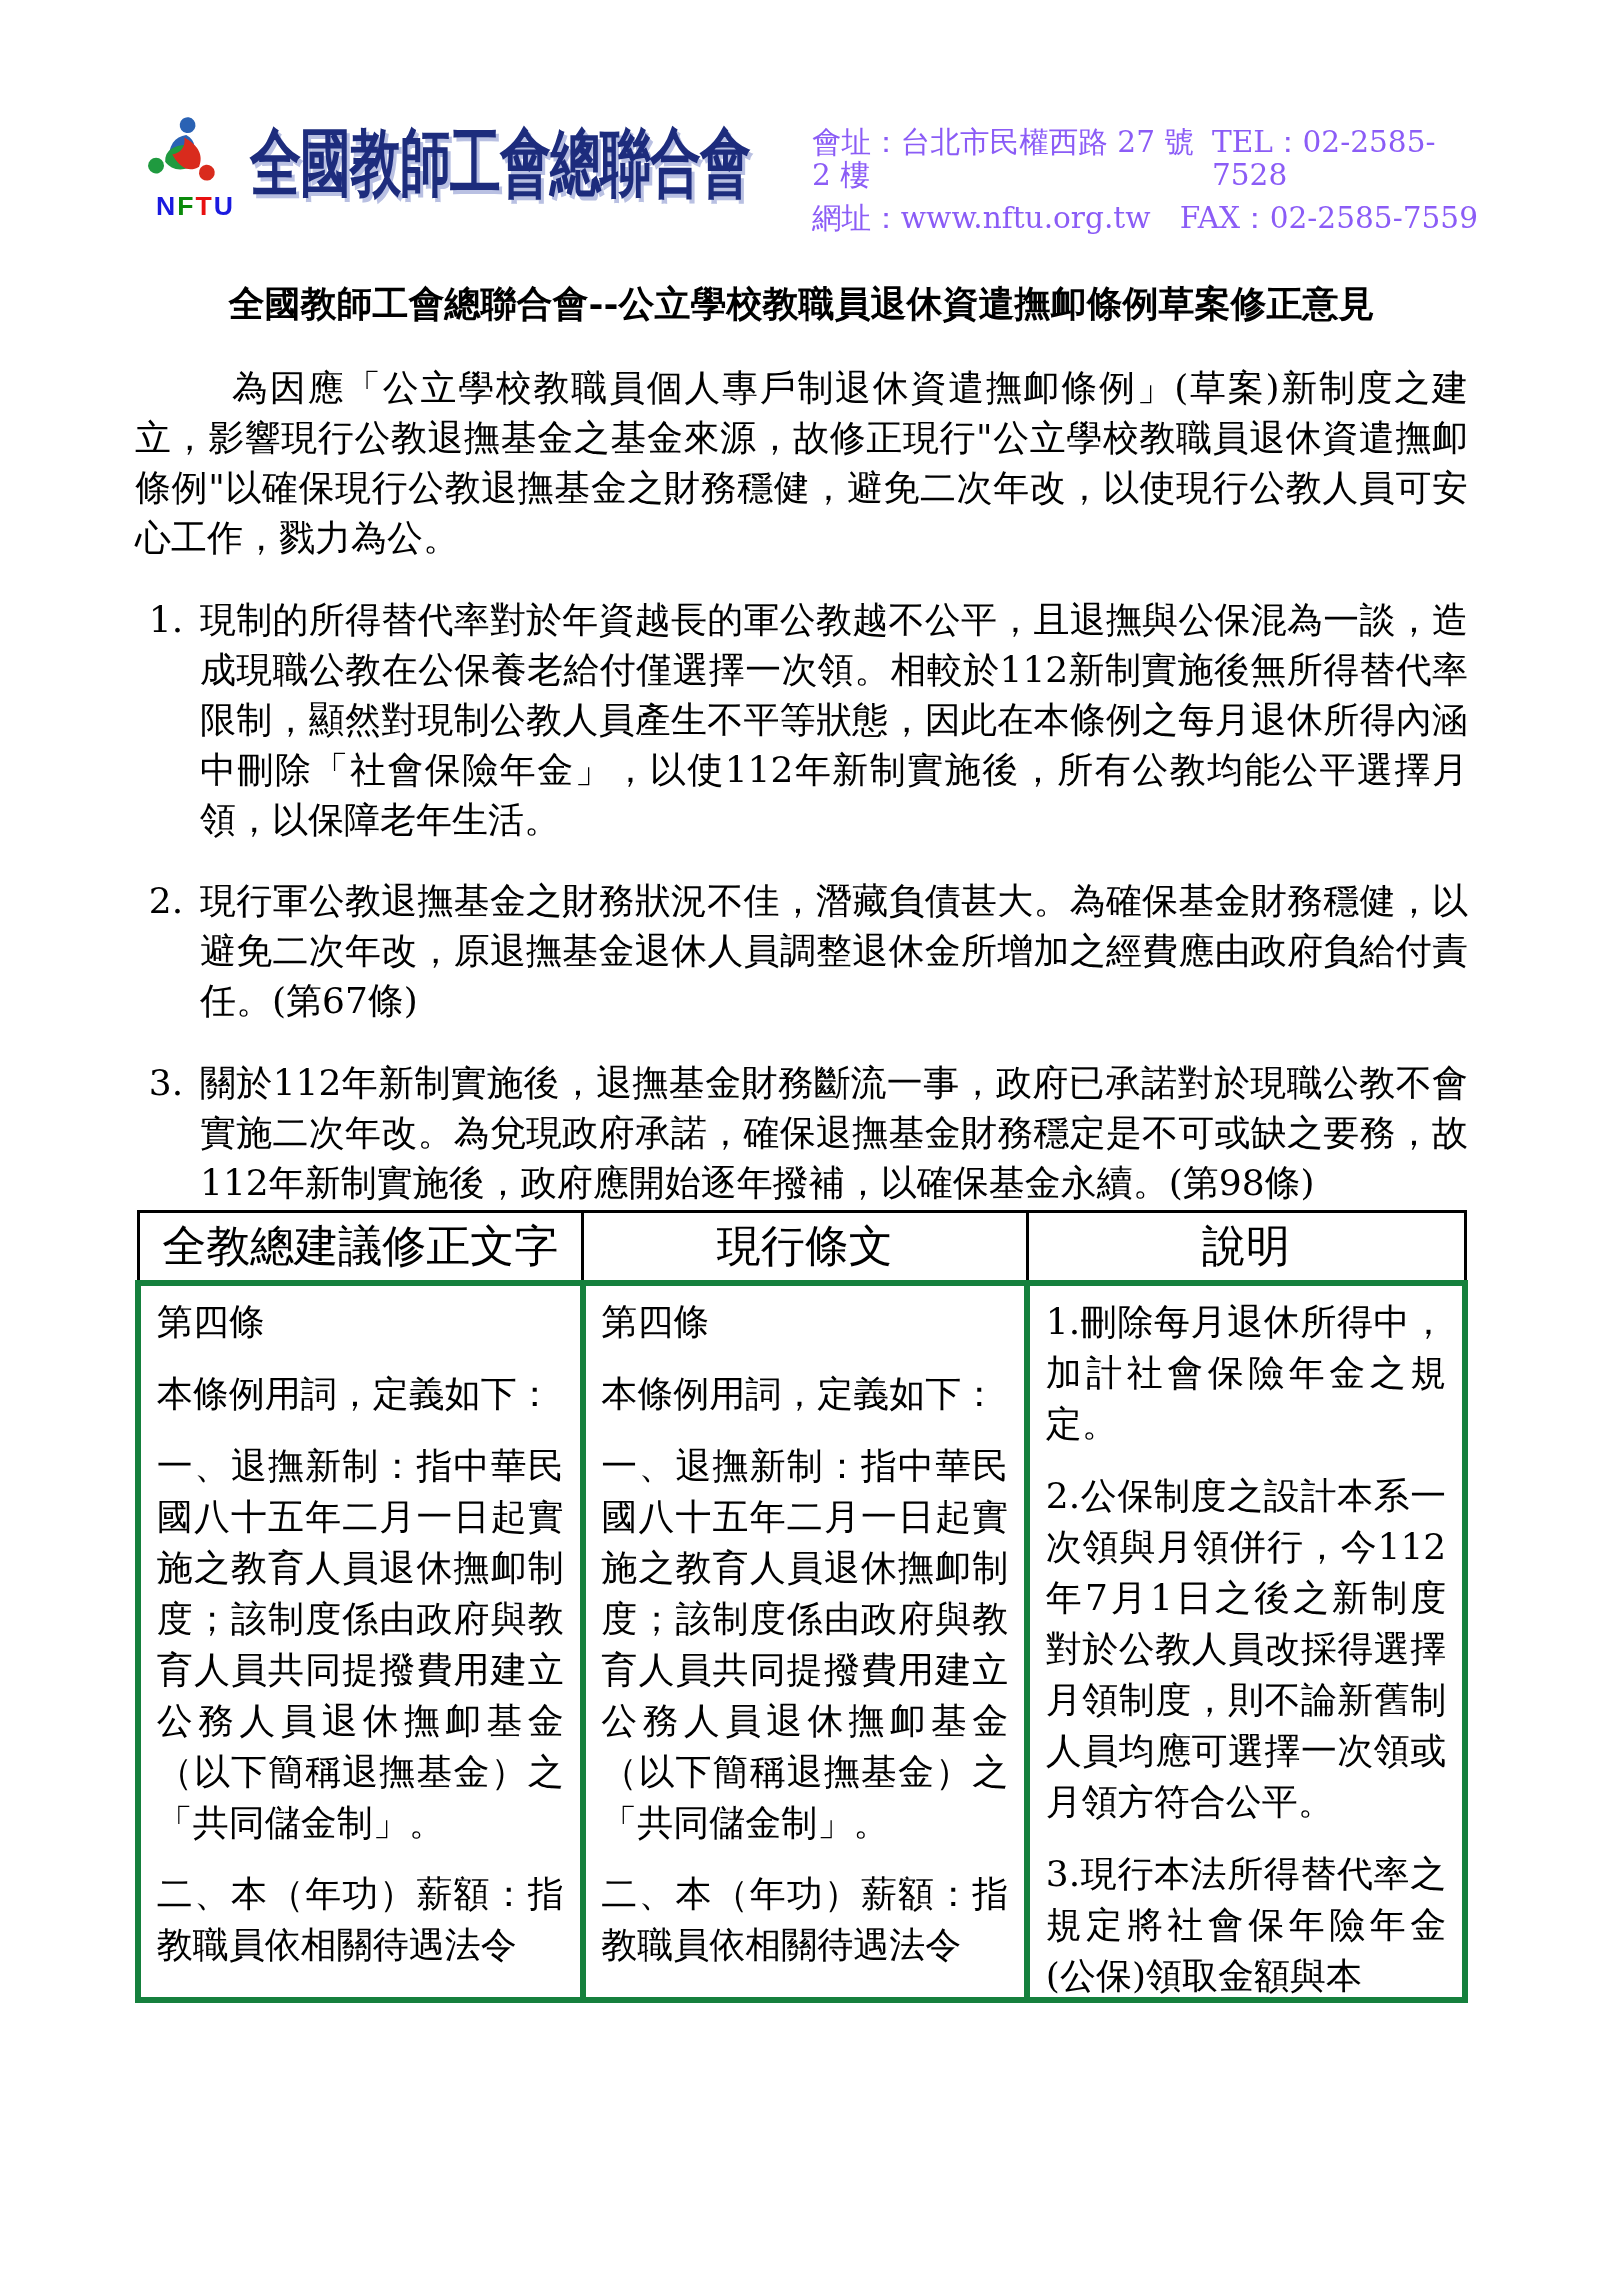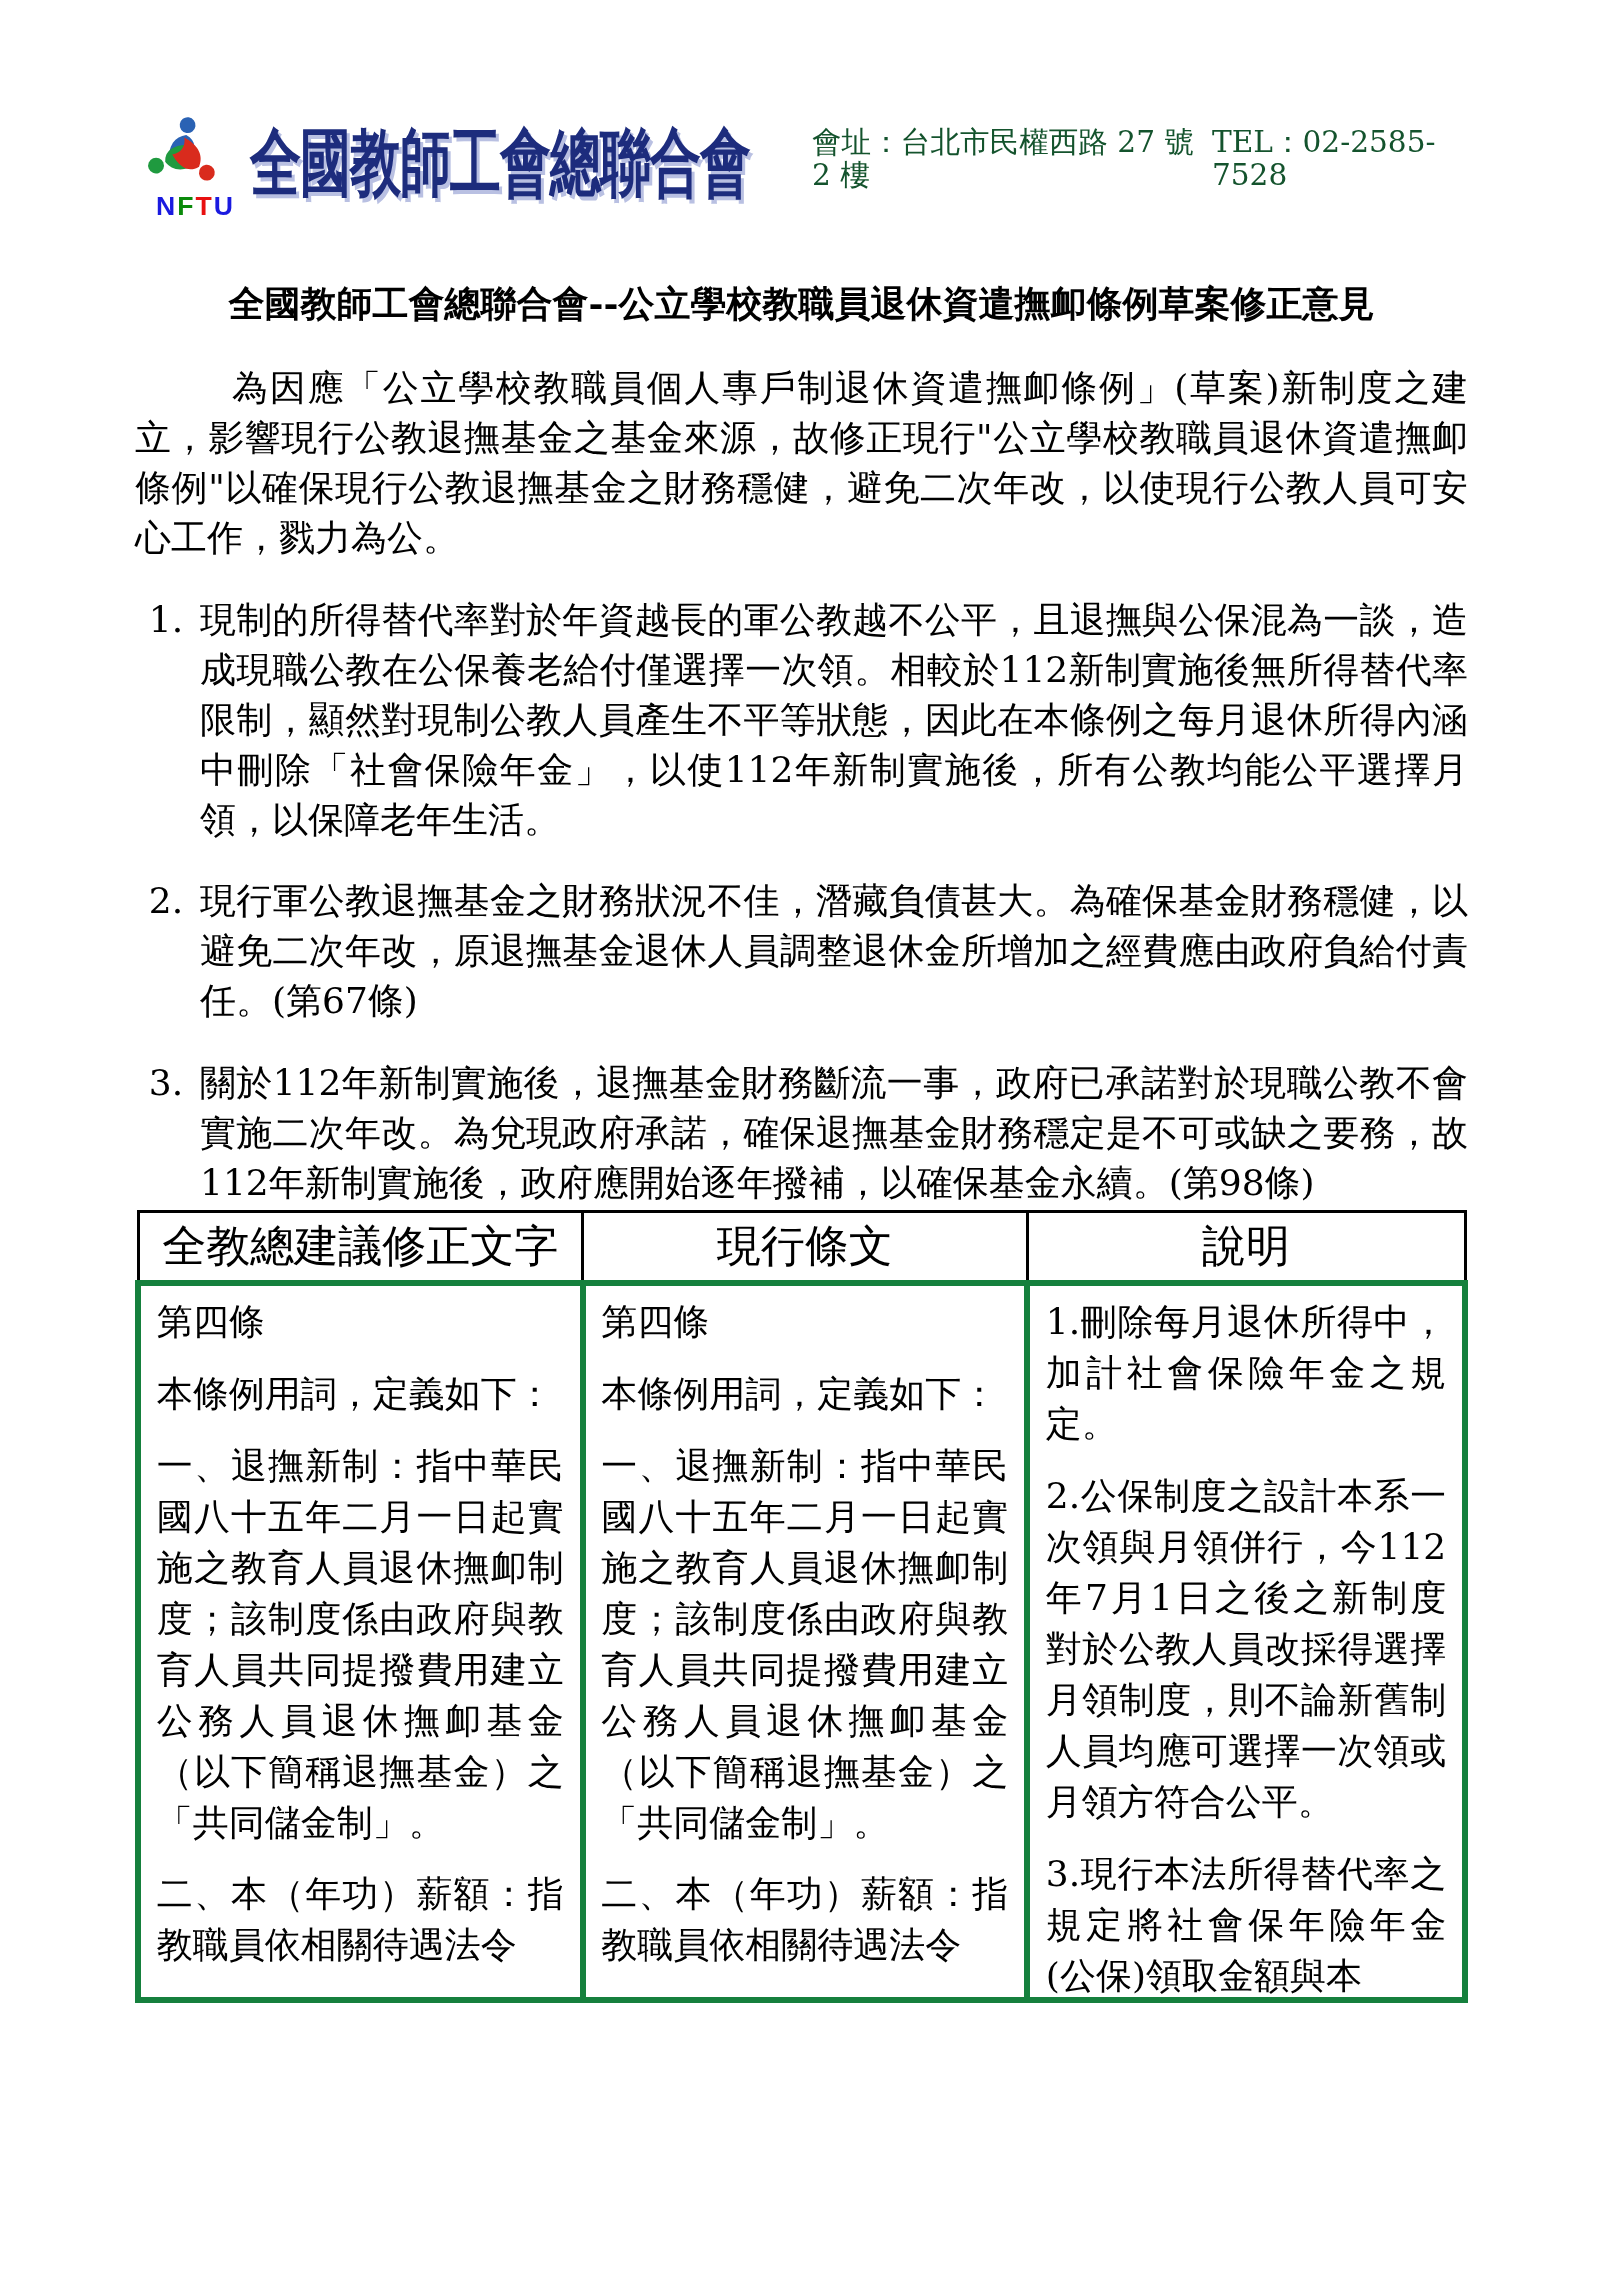"會址：台北市民權西路 27 號 2 樓" .contact-row { color: #14532d -> #8b5cf6 }
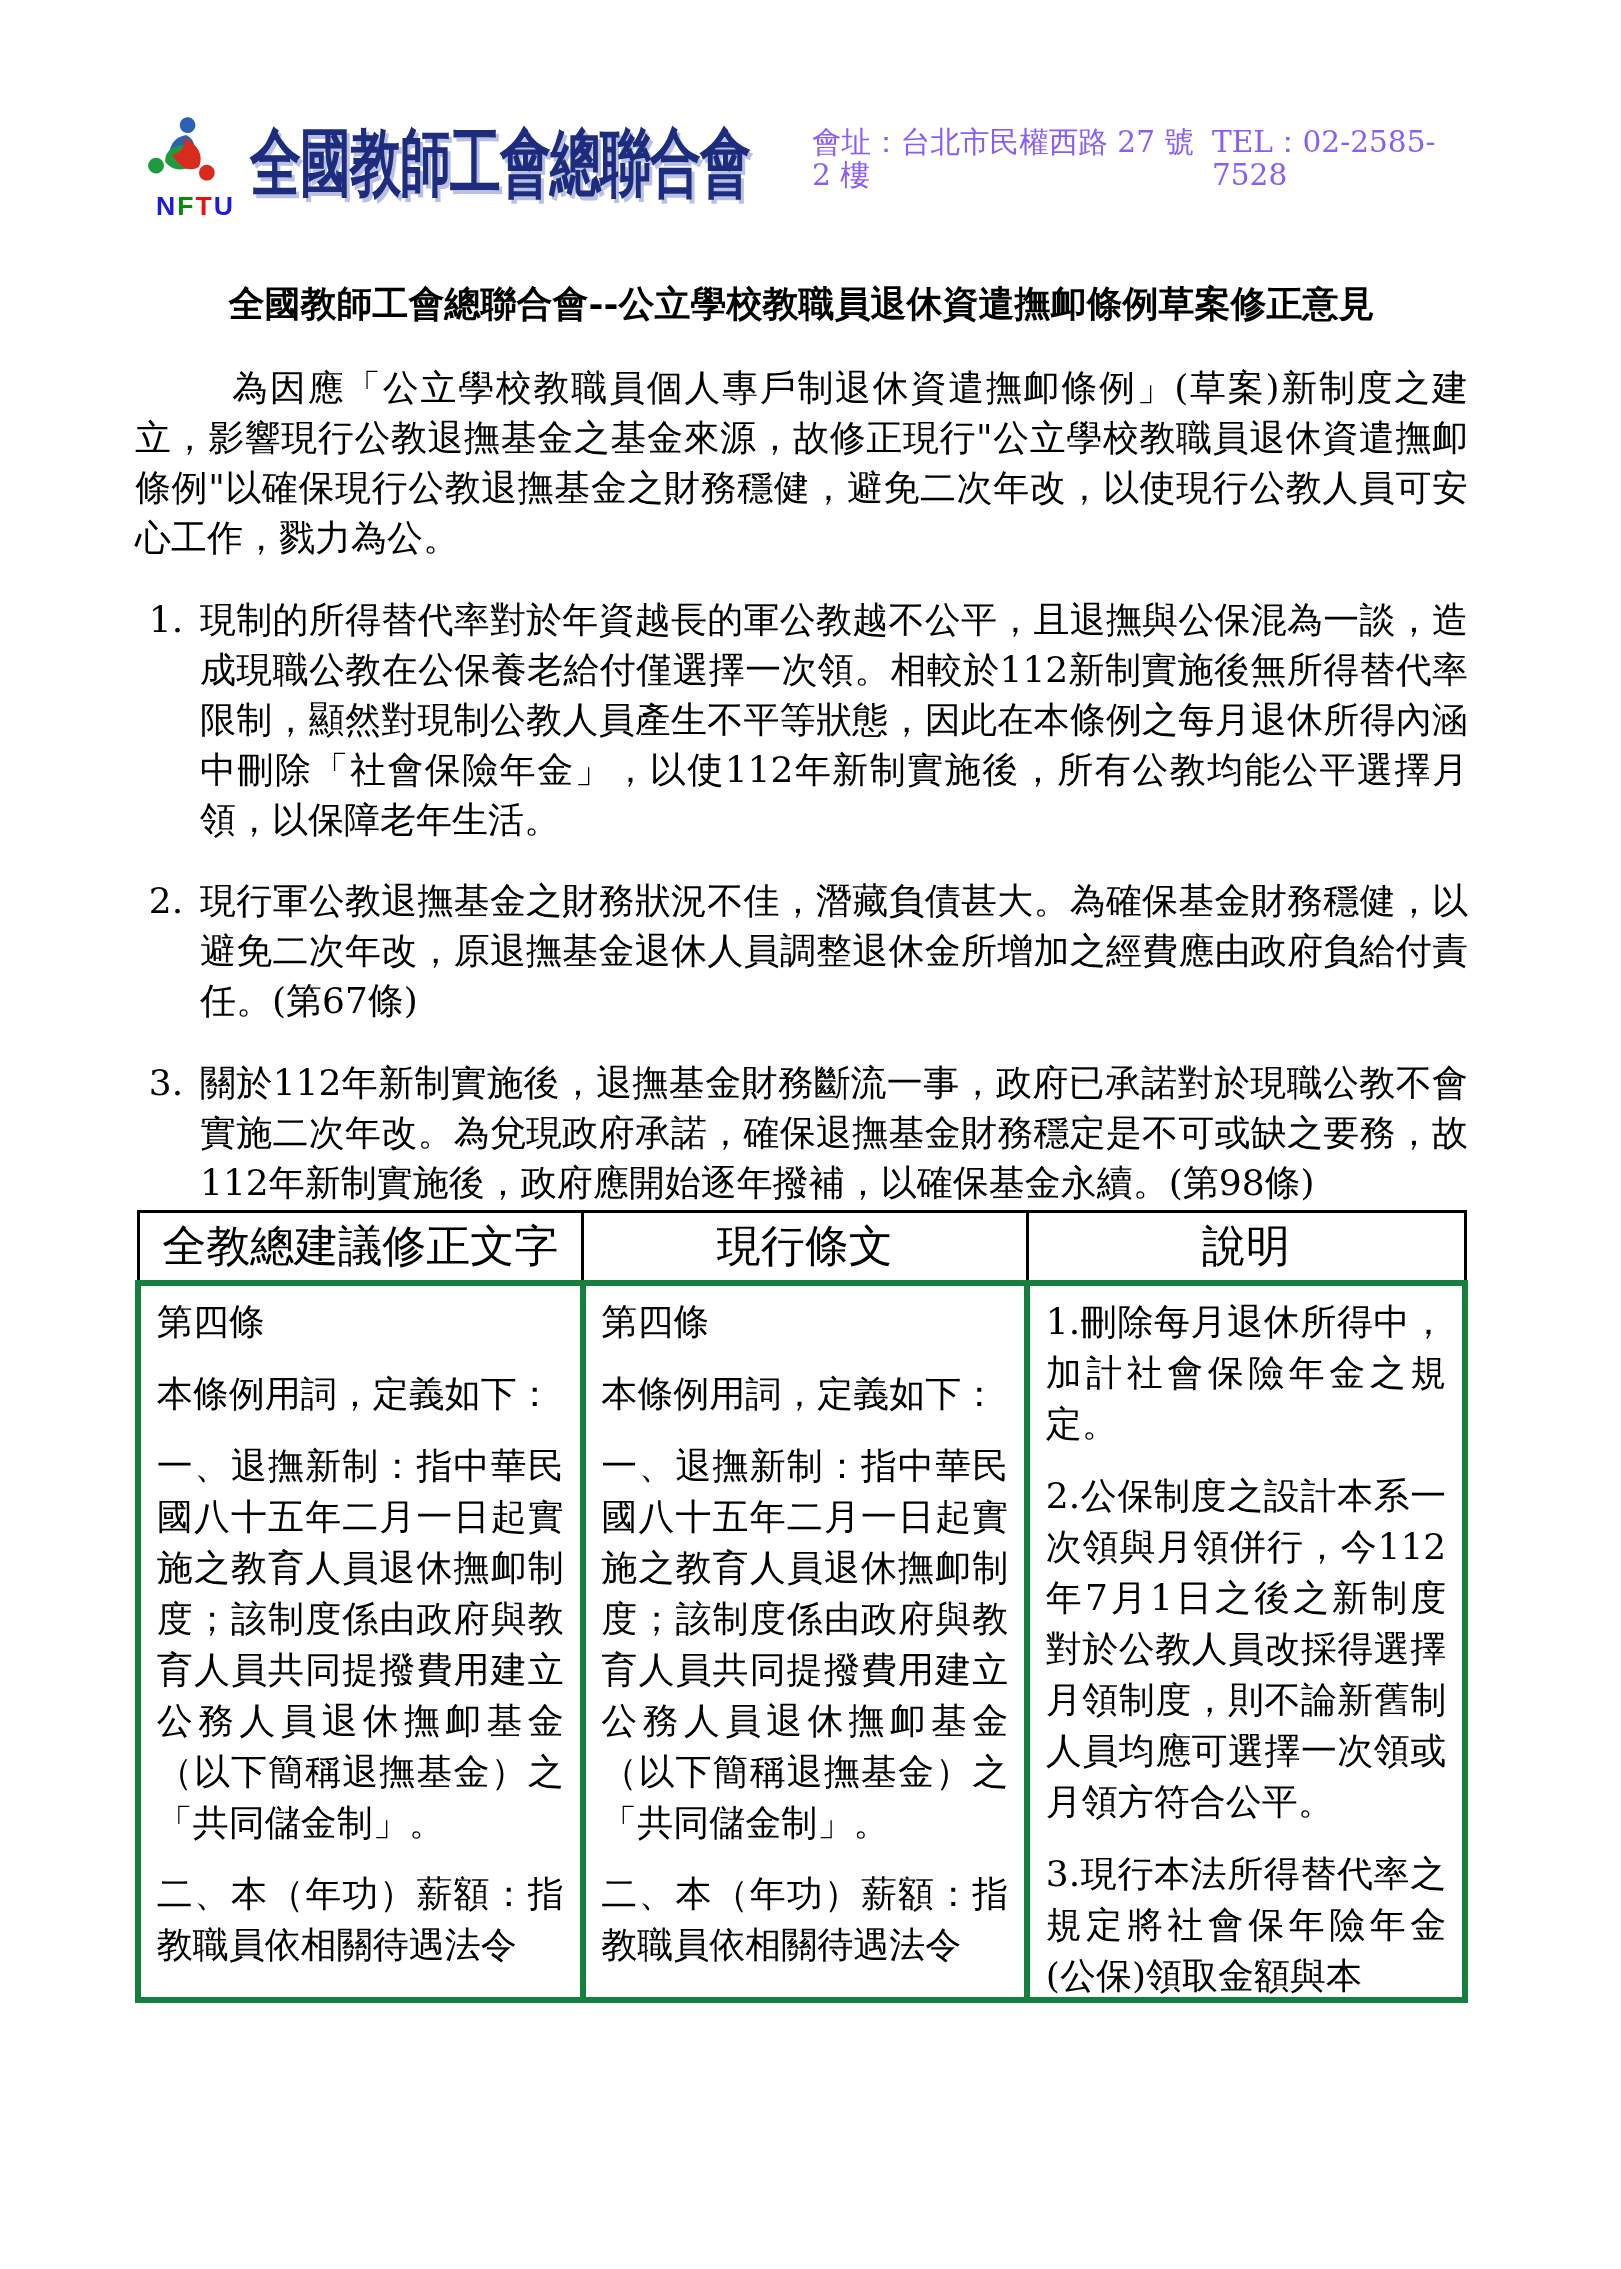"網址：www.nftu.org.tw" div.contact-row { html: none -> <div> <span>網址：www.nftu.org.tw</span> <span>FAX：02-2585-7559</span> </div> }
